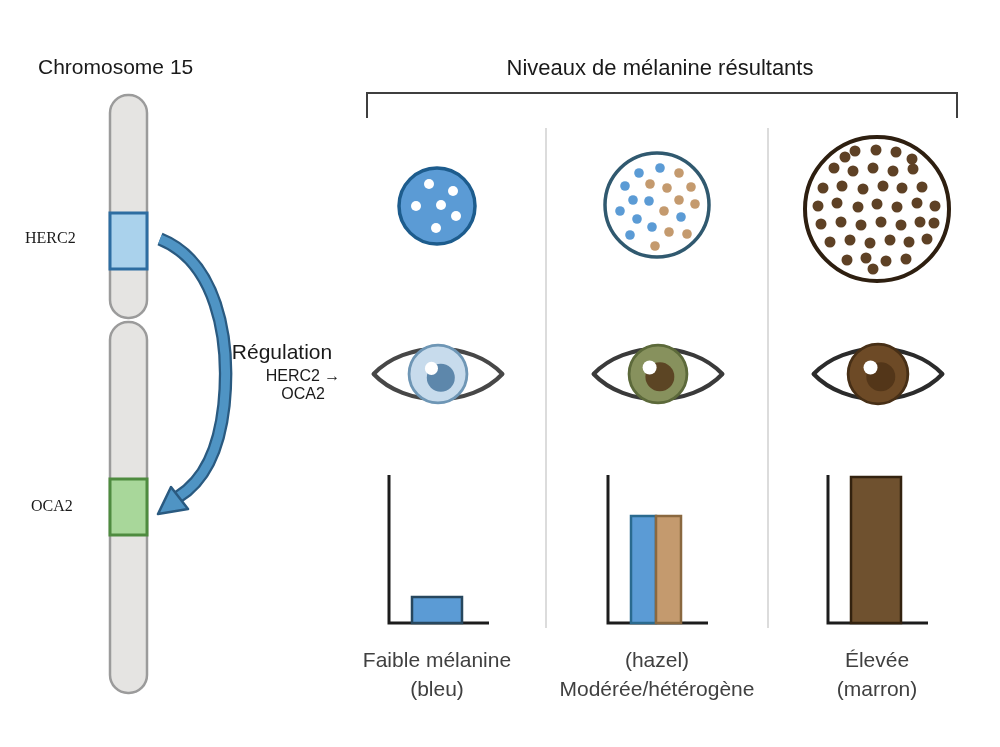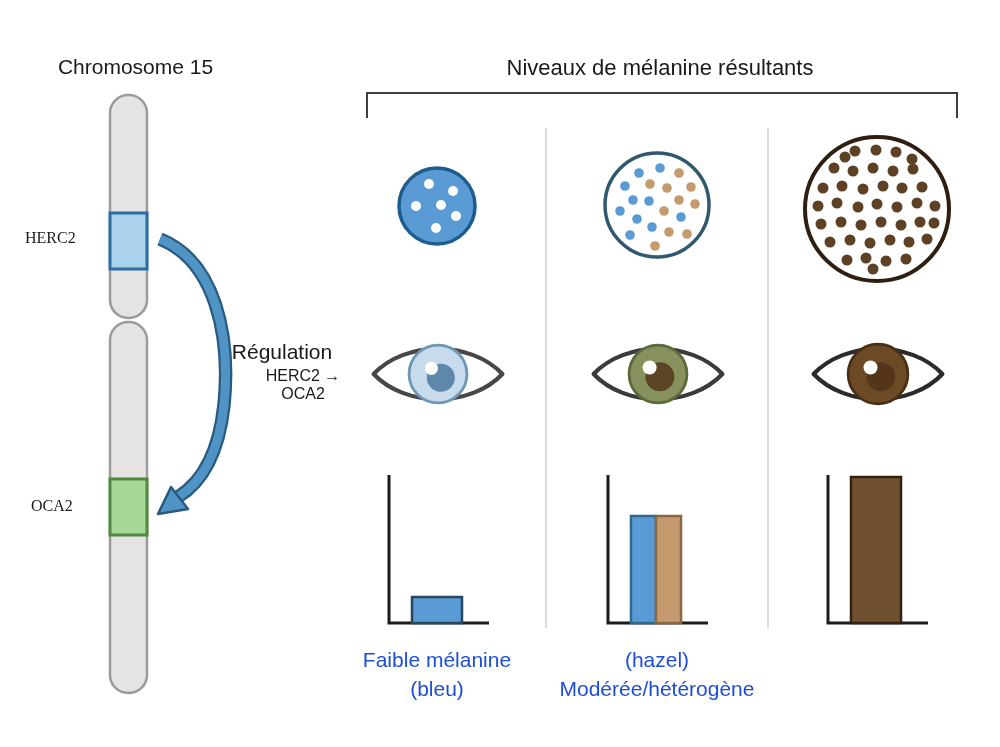"Chromosome 15" .left-title { text-align: center -> none }
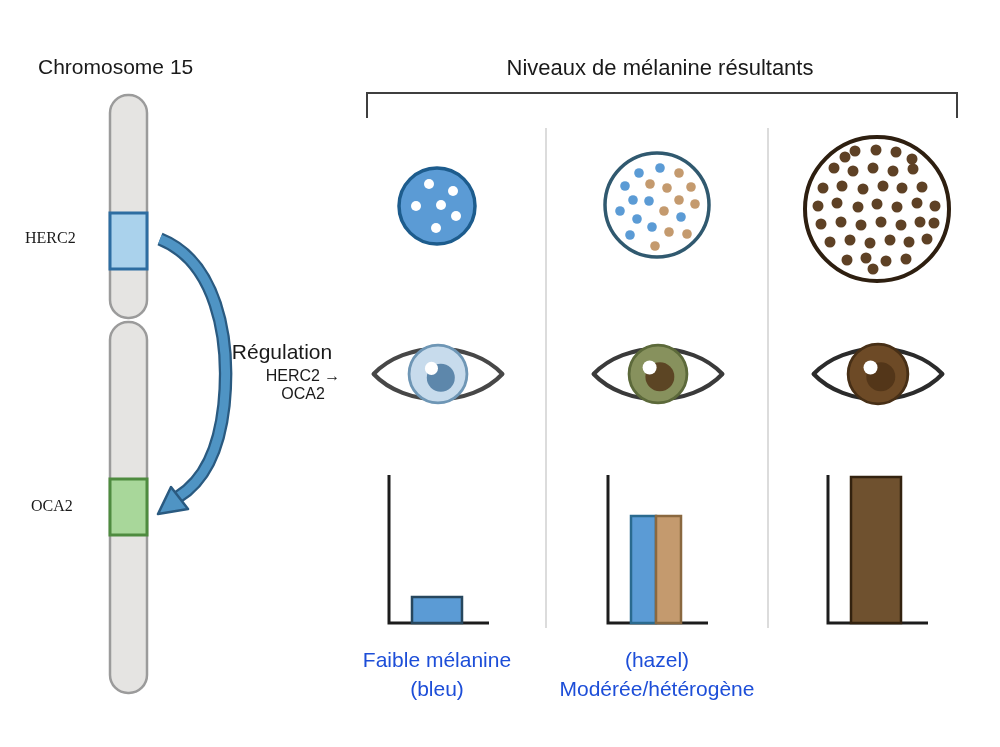"Faible mélanine" .col-label { color: #1d4ed8 -> #404040 }
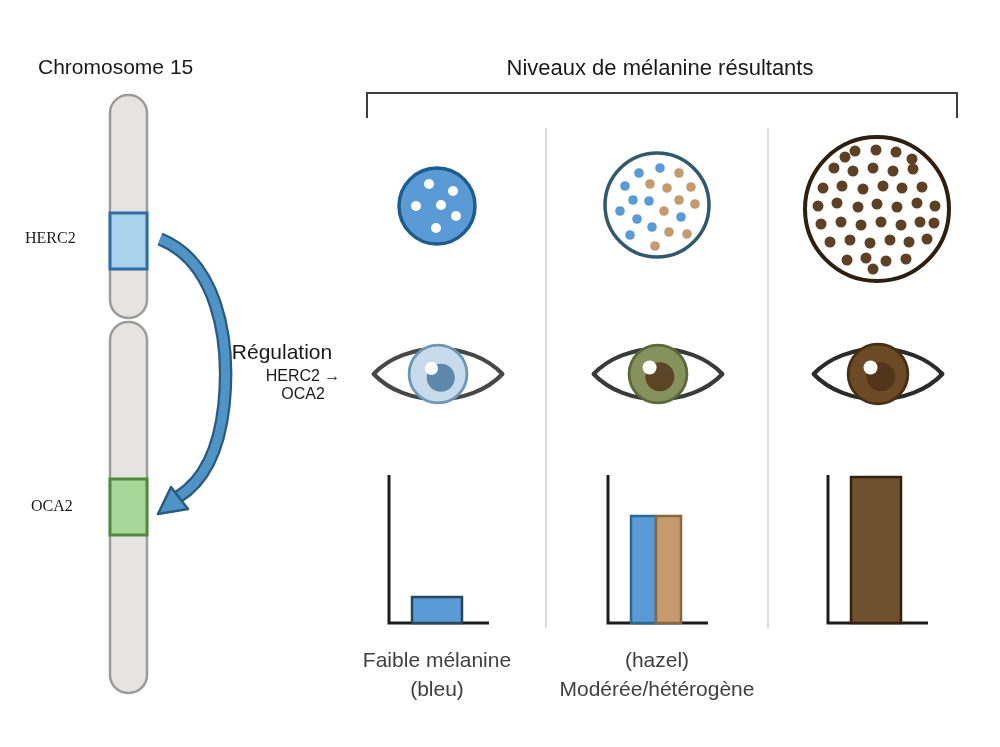"Élevée" div.abs { html: none -> <div> <div>Élevée</div> <div>(marron)</div> </div> }
